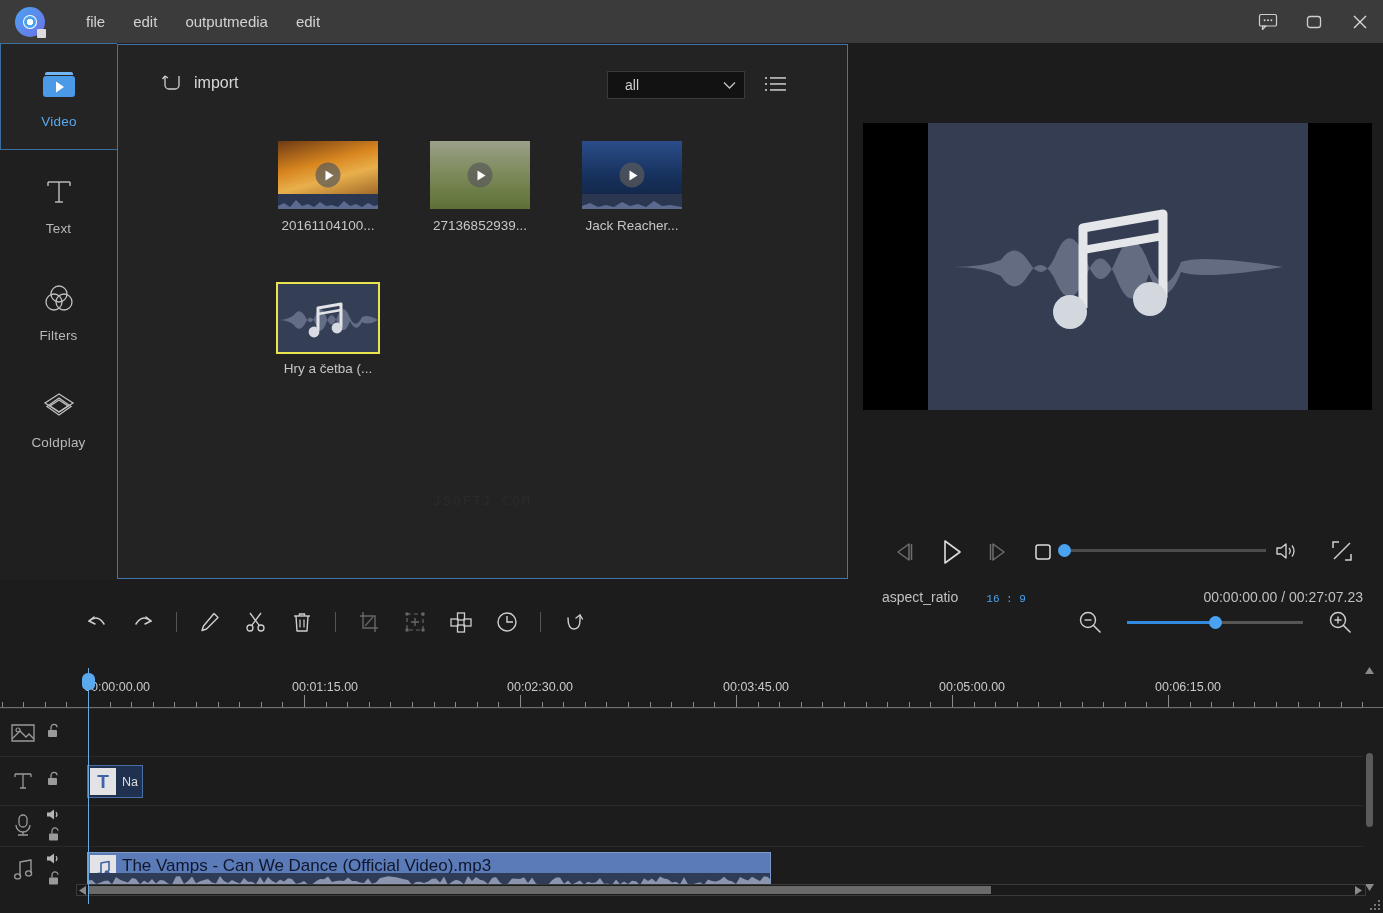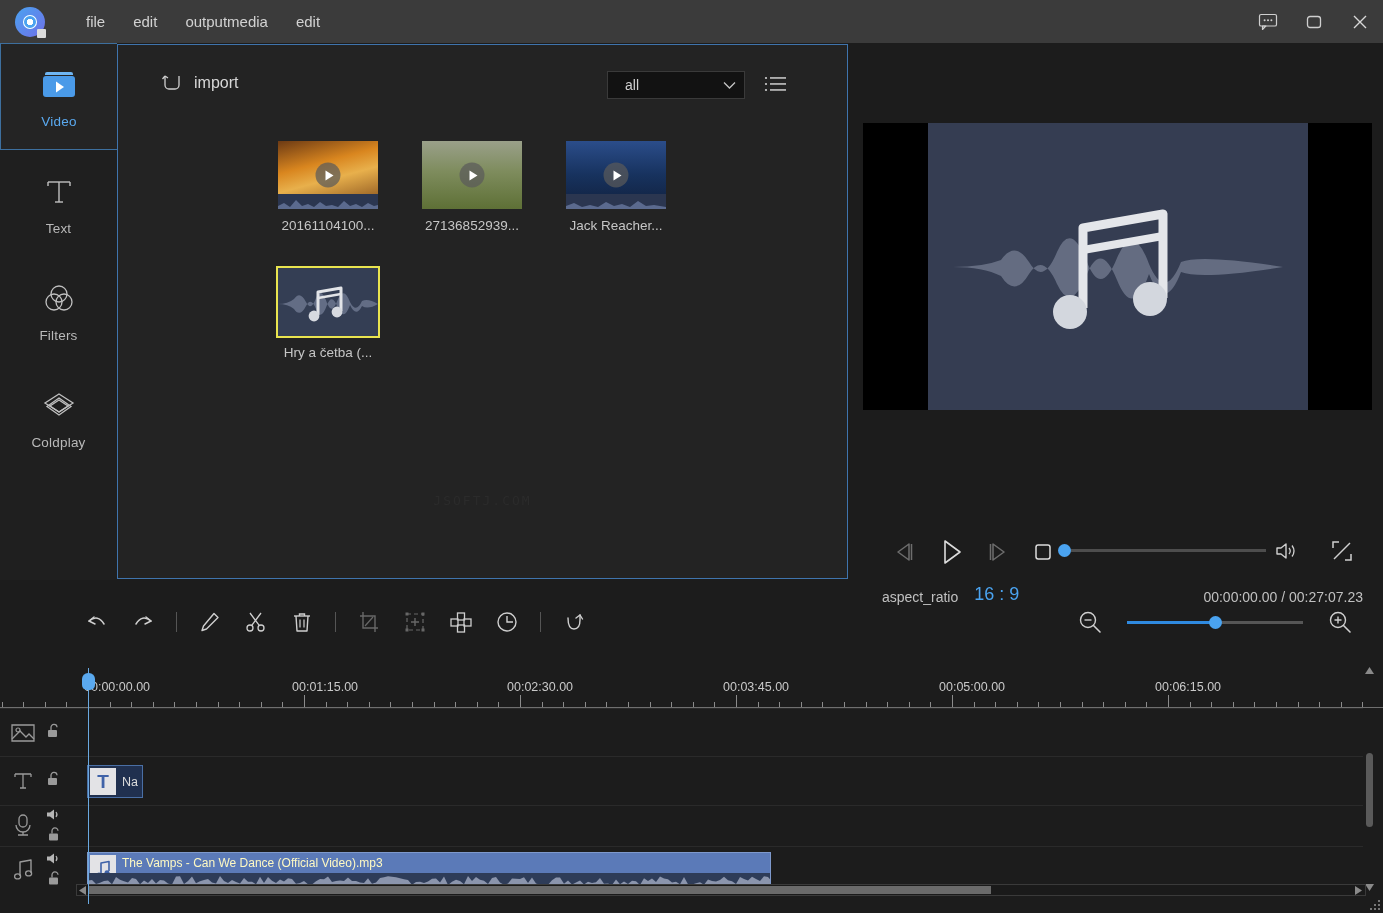"20161104100..." .media-grid { gap: 4px -> 12px }
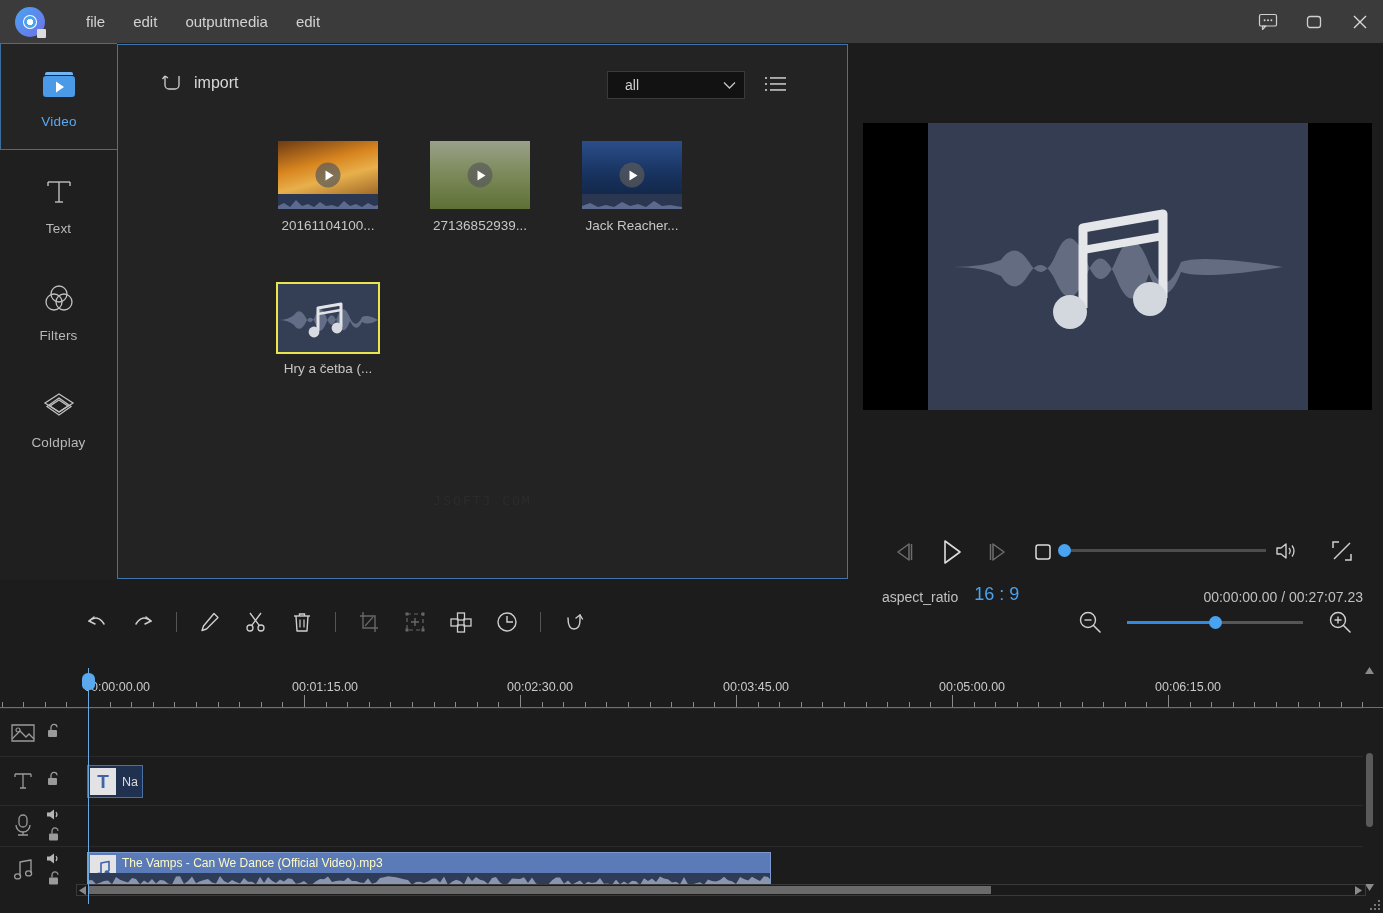"16 : 9" .meta-ratio { font-family: none -> Liberation Mono, monospace; font-size: 18px -> 11px; margin-left: 16px -> 28px }
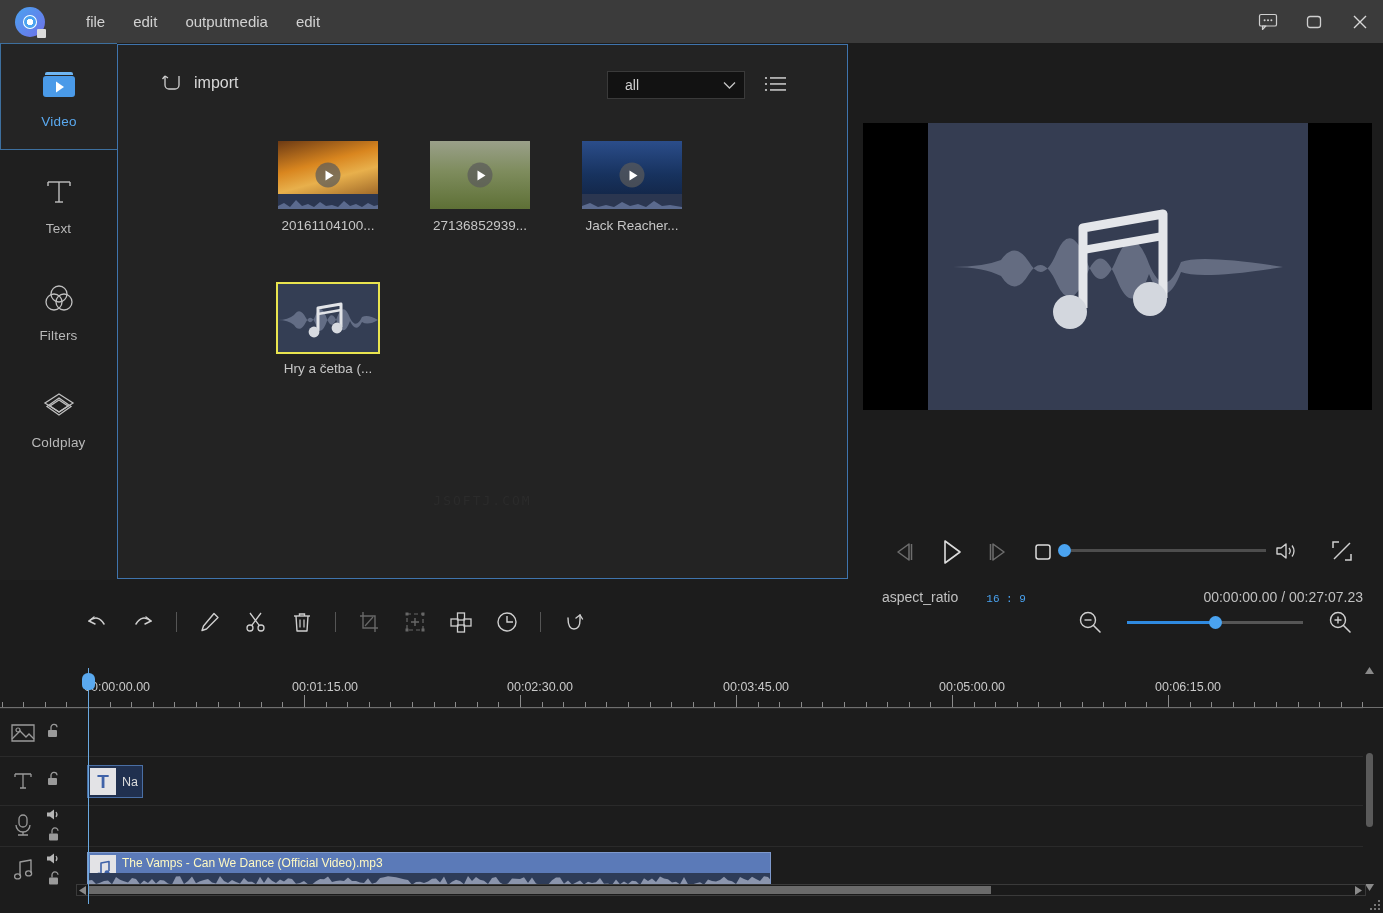"The Vamps - Can We" .clip-audio .alabel { color: #fef9c3 -> #0f172a; font-size: 12px -> 17px }
